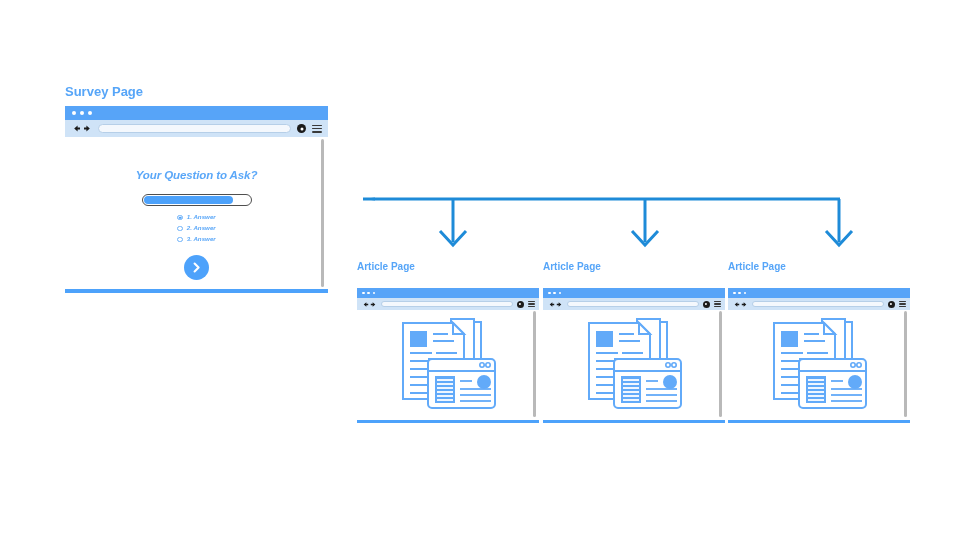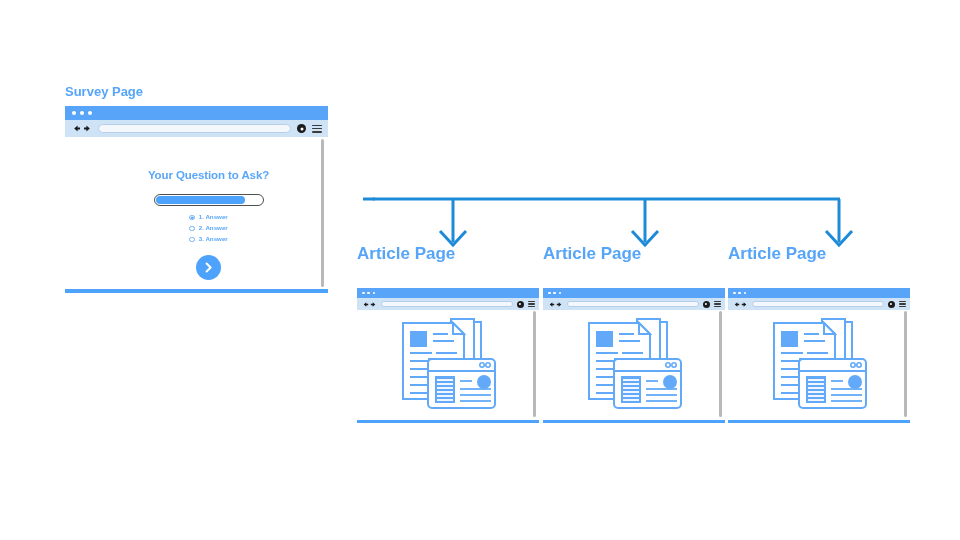"Your Question to Ask?" .survey-content { font-style: none -> italic; left: 16px -> 4px }
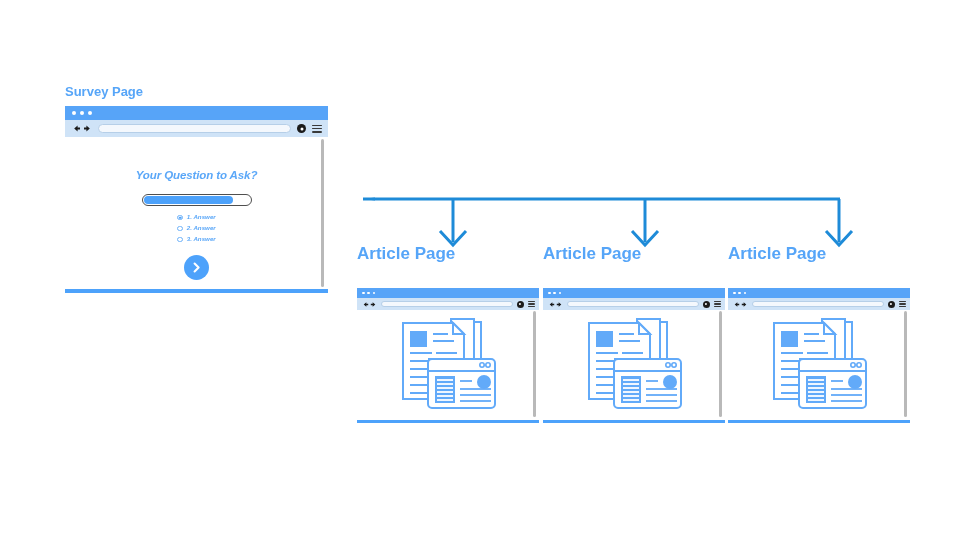"Article Page" .caption-article { font-size: 17px -> 10px; top: 244px -> 261px }
